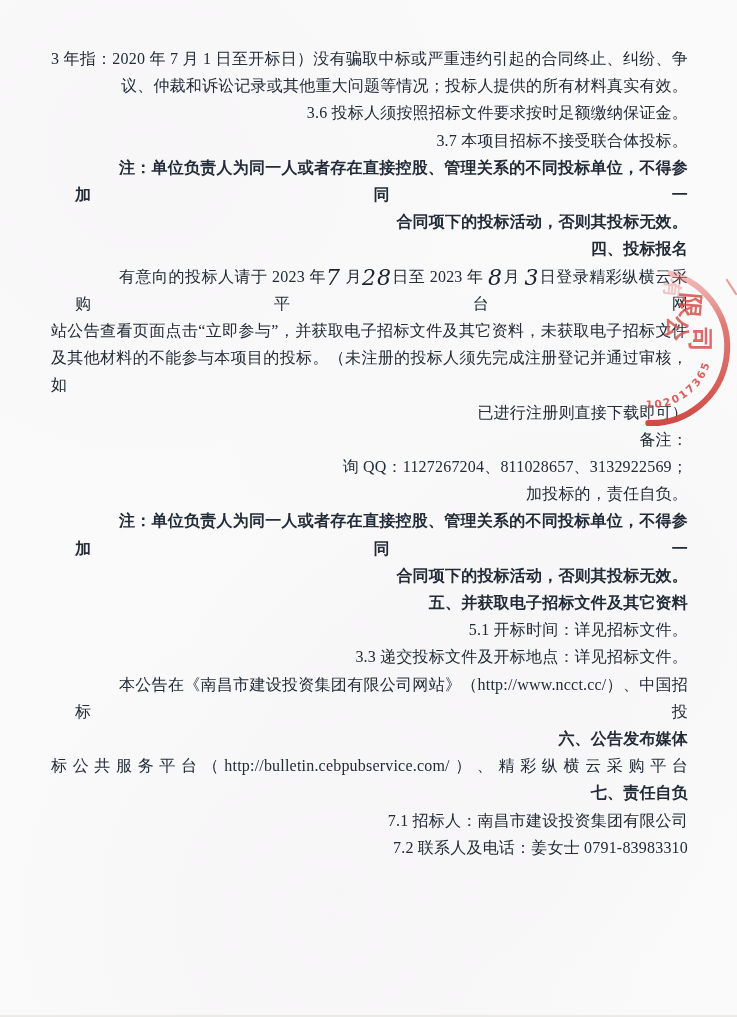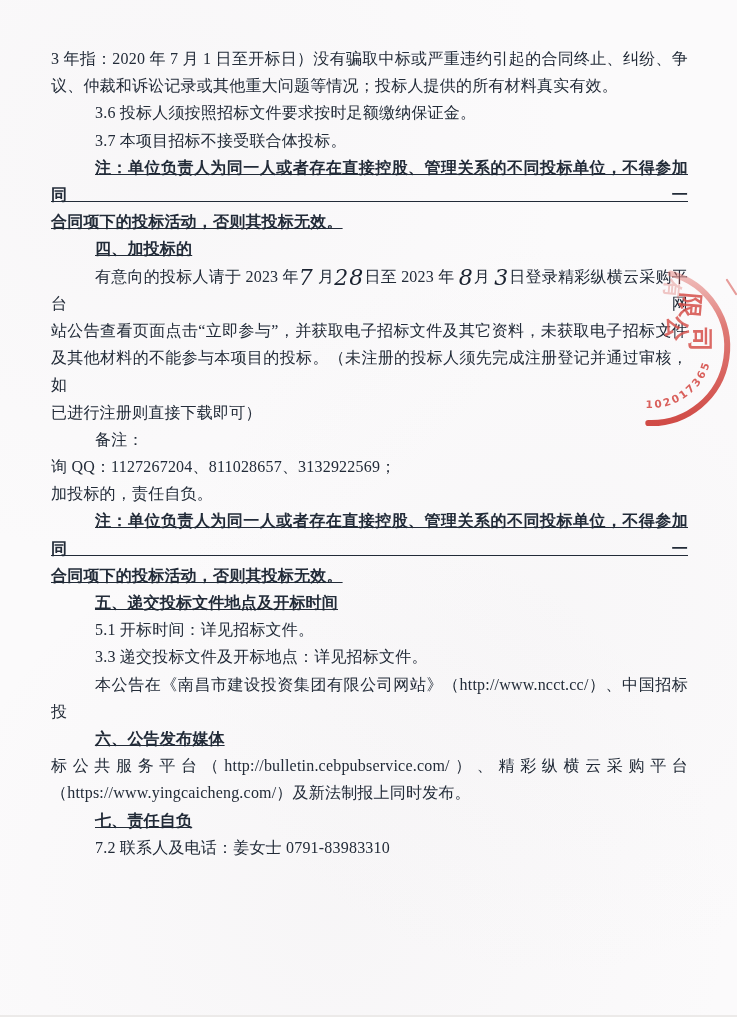"议、仲裁和诉讼记录或其他重大问题等情况；投标人提供的所有材料真实有效。" .line { text-align: left -> right }
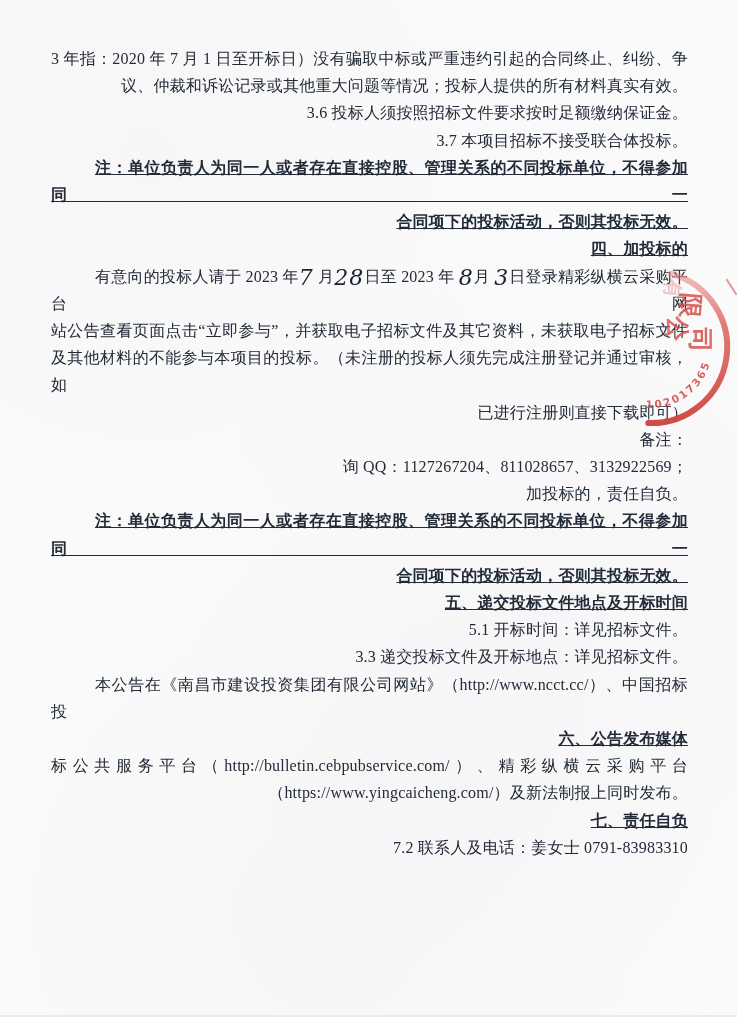"3.6 投标人须按照招标文件要求按时足额缴纳保证金。" .line.ind { margin-left: none -> 24px }
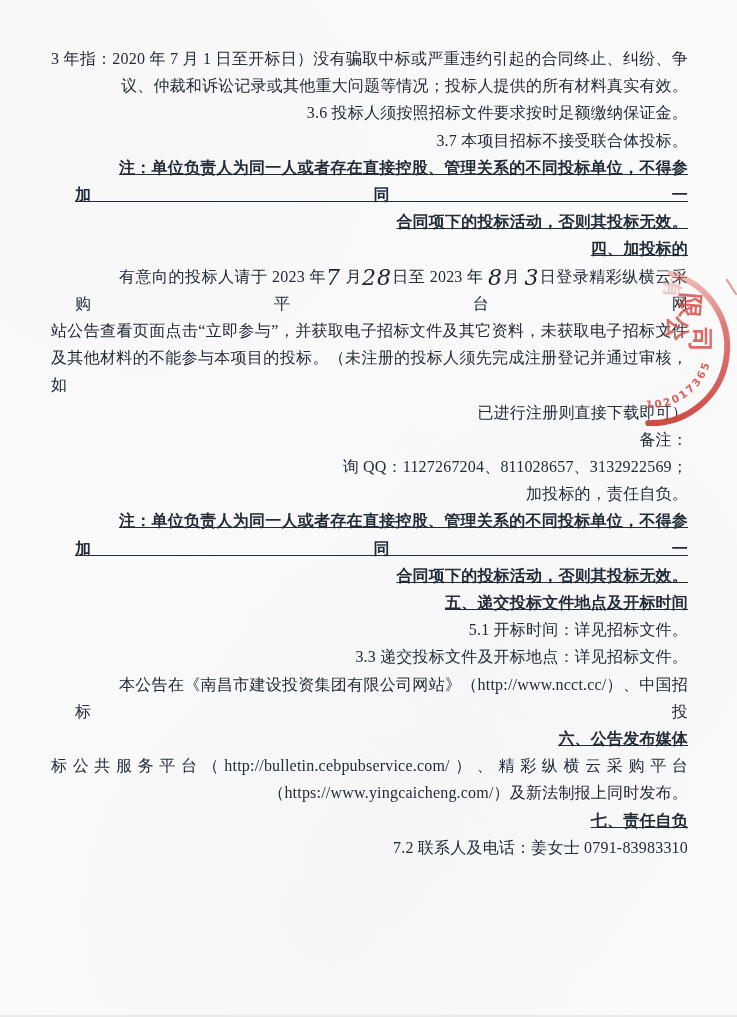"注：单位负责人为同一人或者存在直接控股、管理关系的不同投标单位，不得参加同一" .line.b { text-decoration: underline -> none }
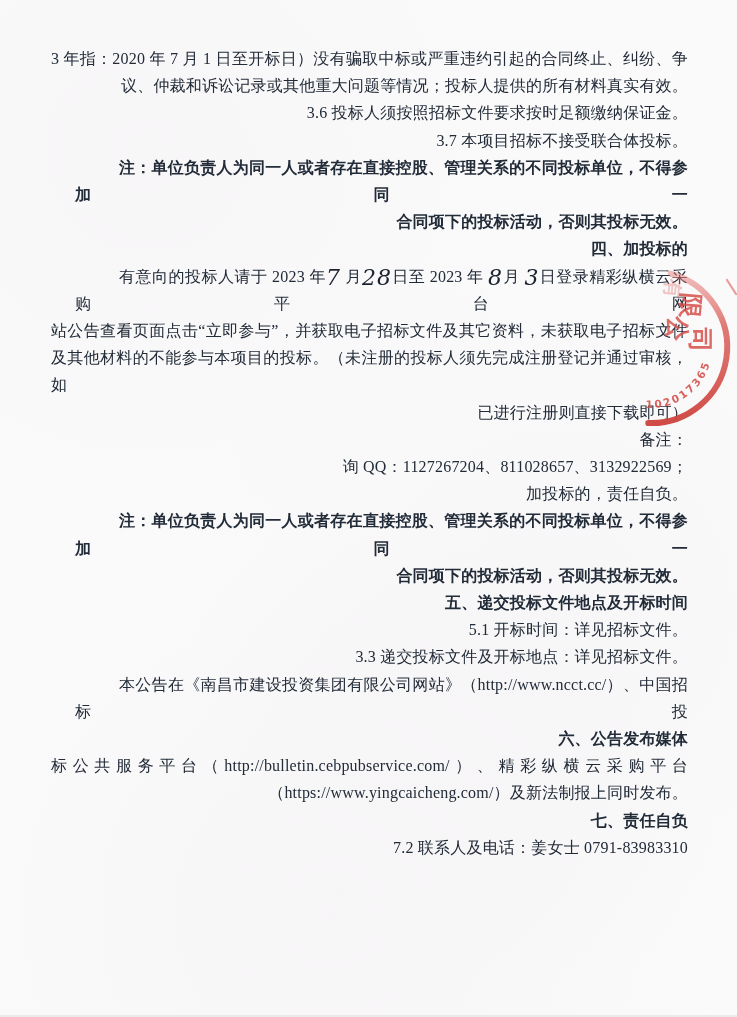"四、加投标的" span { text: 加投标的 -> 投标报名 }
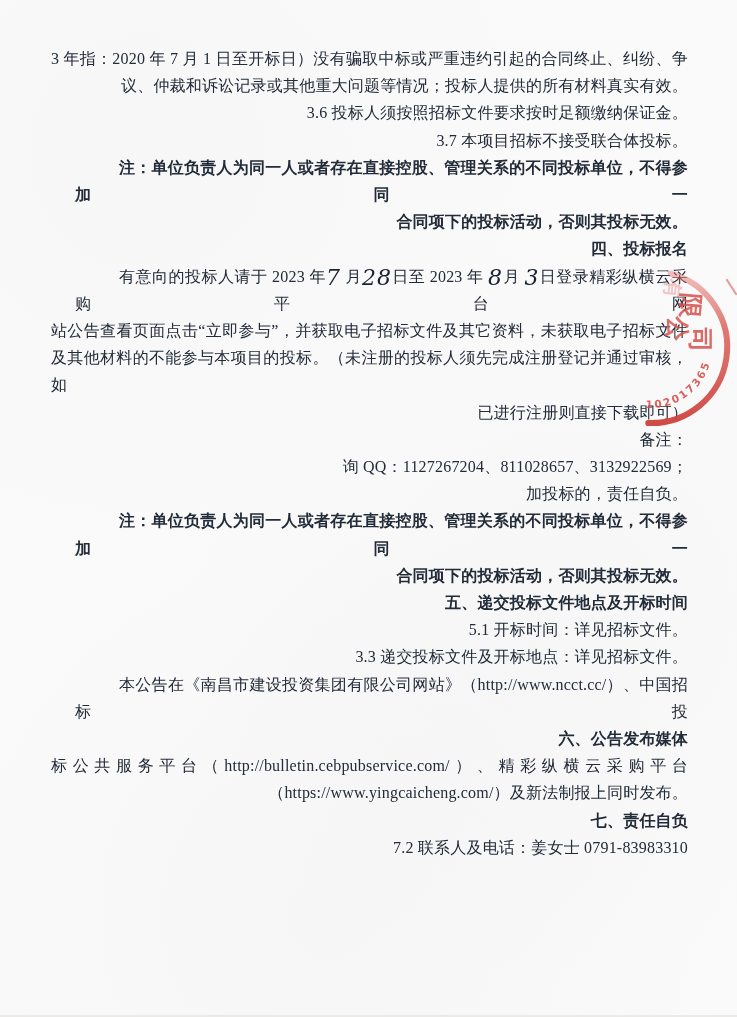"五、递交投标文件地点及开标时间" span { text: 递交投标文件地点及开标时间 -> 并获取电子招标文件及其它资料 }
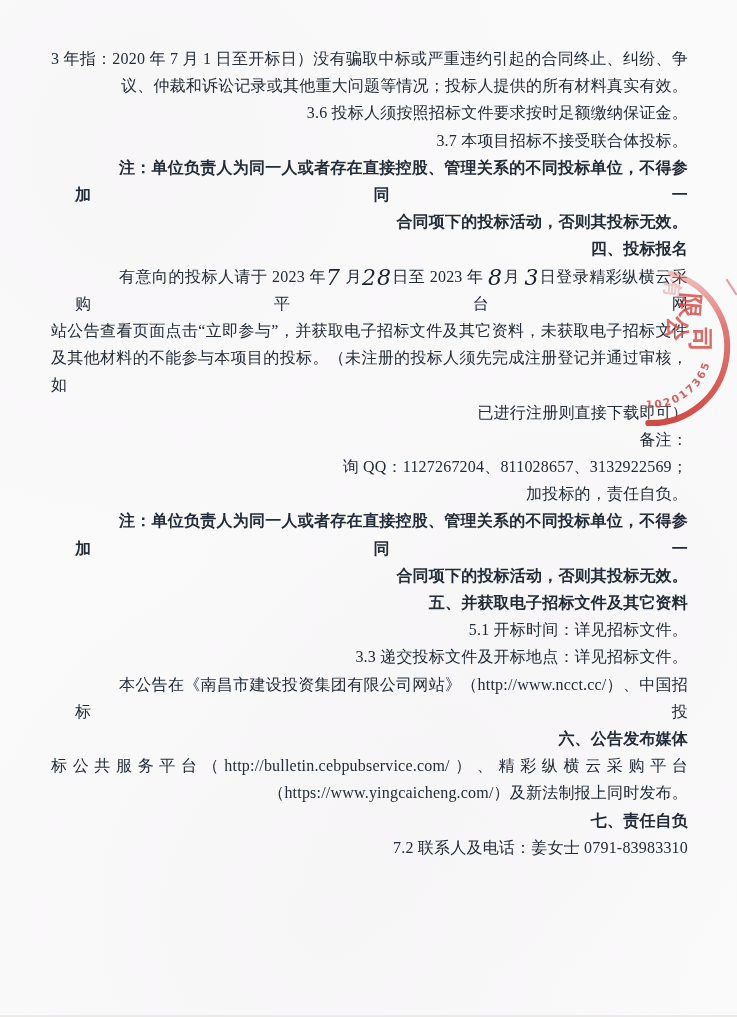"（https://www.yingcaicheng.com/）及新法制报上同时发" p.line { html: <p><span>（https://www.yingcaicheng.com/）及新法制报上同时发布。</span></p> -> none }
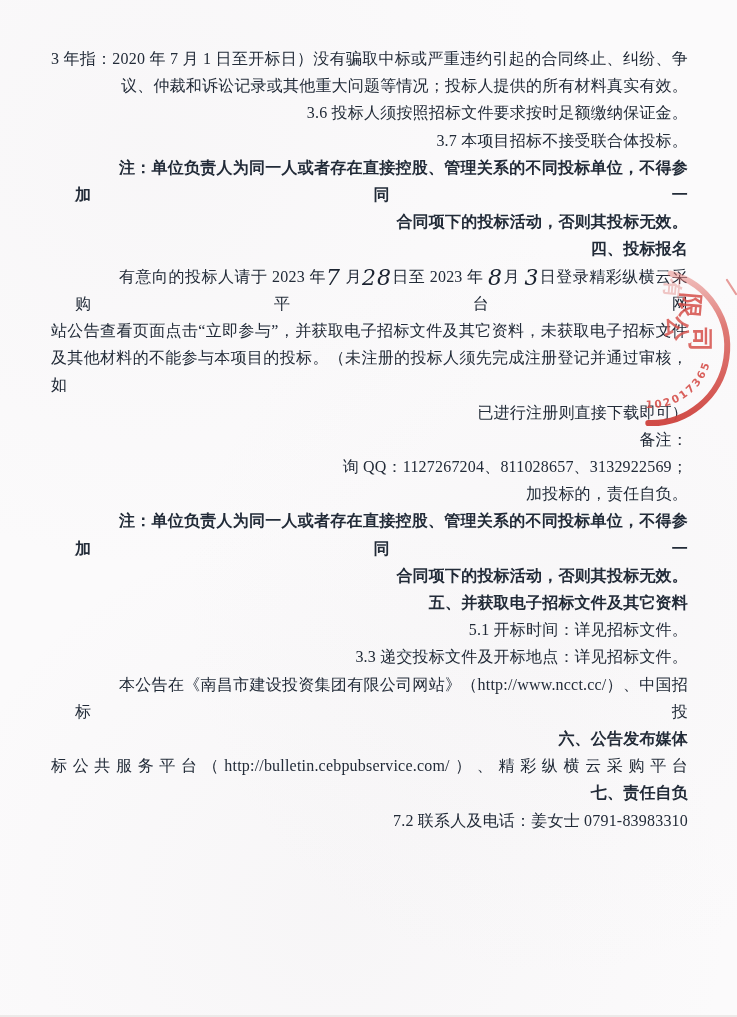"7.1 招标人：南昌市建设投资集团有限公司" p.line { html: none -> <p><span>7.1 招标人：南昌市建设投资集团有限公司</span></p> }
